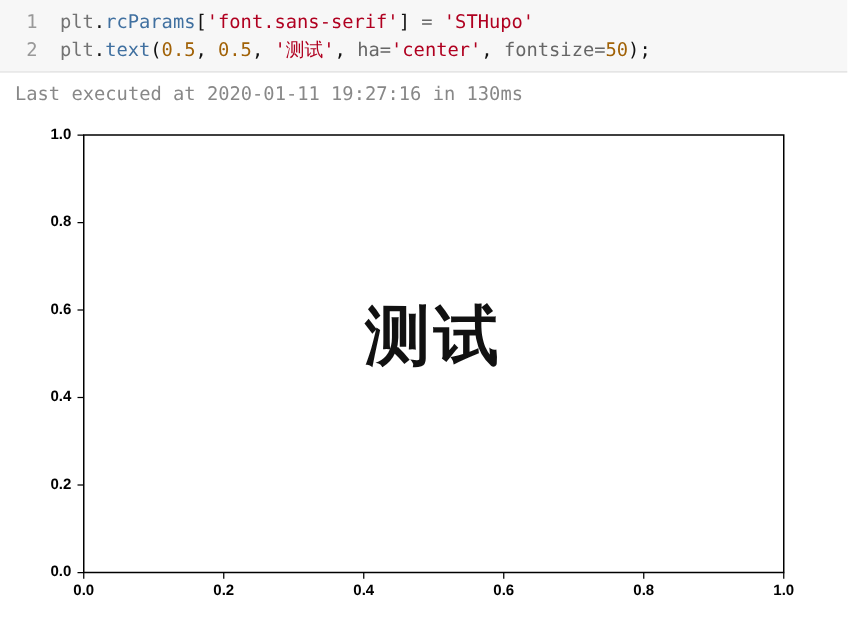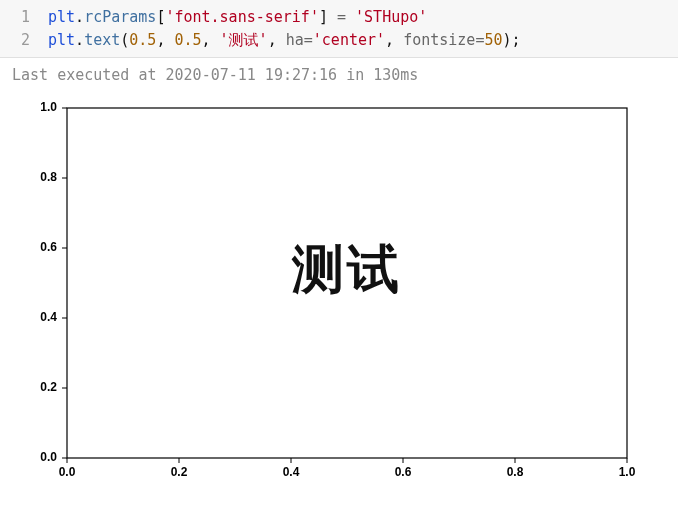"plt" .tok-obj { color: #1d4ed8 -> #737373 }
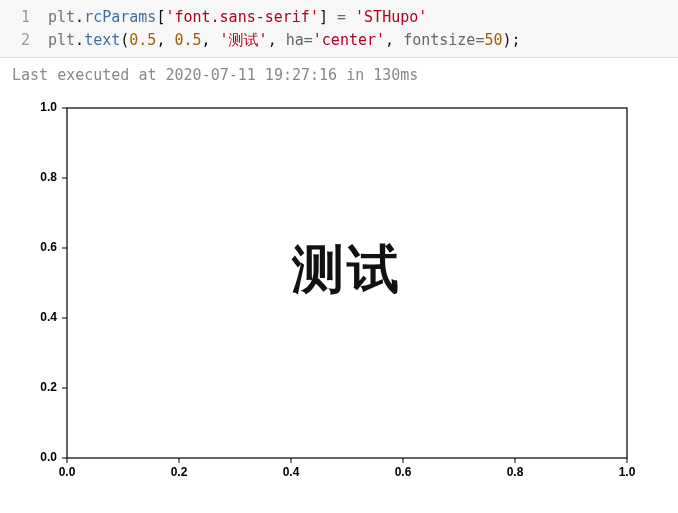"Last executed at 2020-07-11 19:27:16" div.exec-status { text: 2020-07-11 -> 2020-01-11 }
